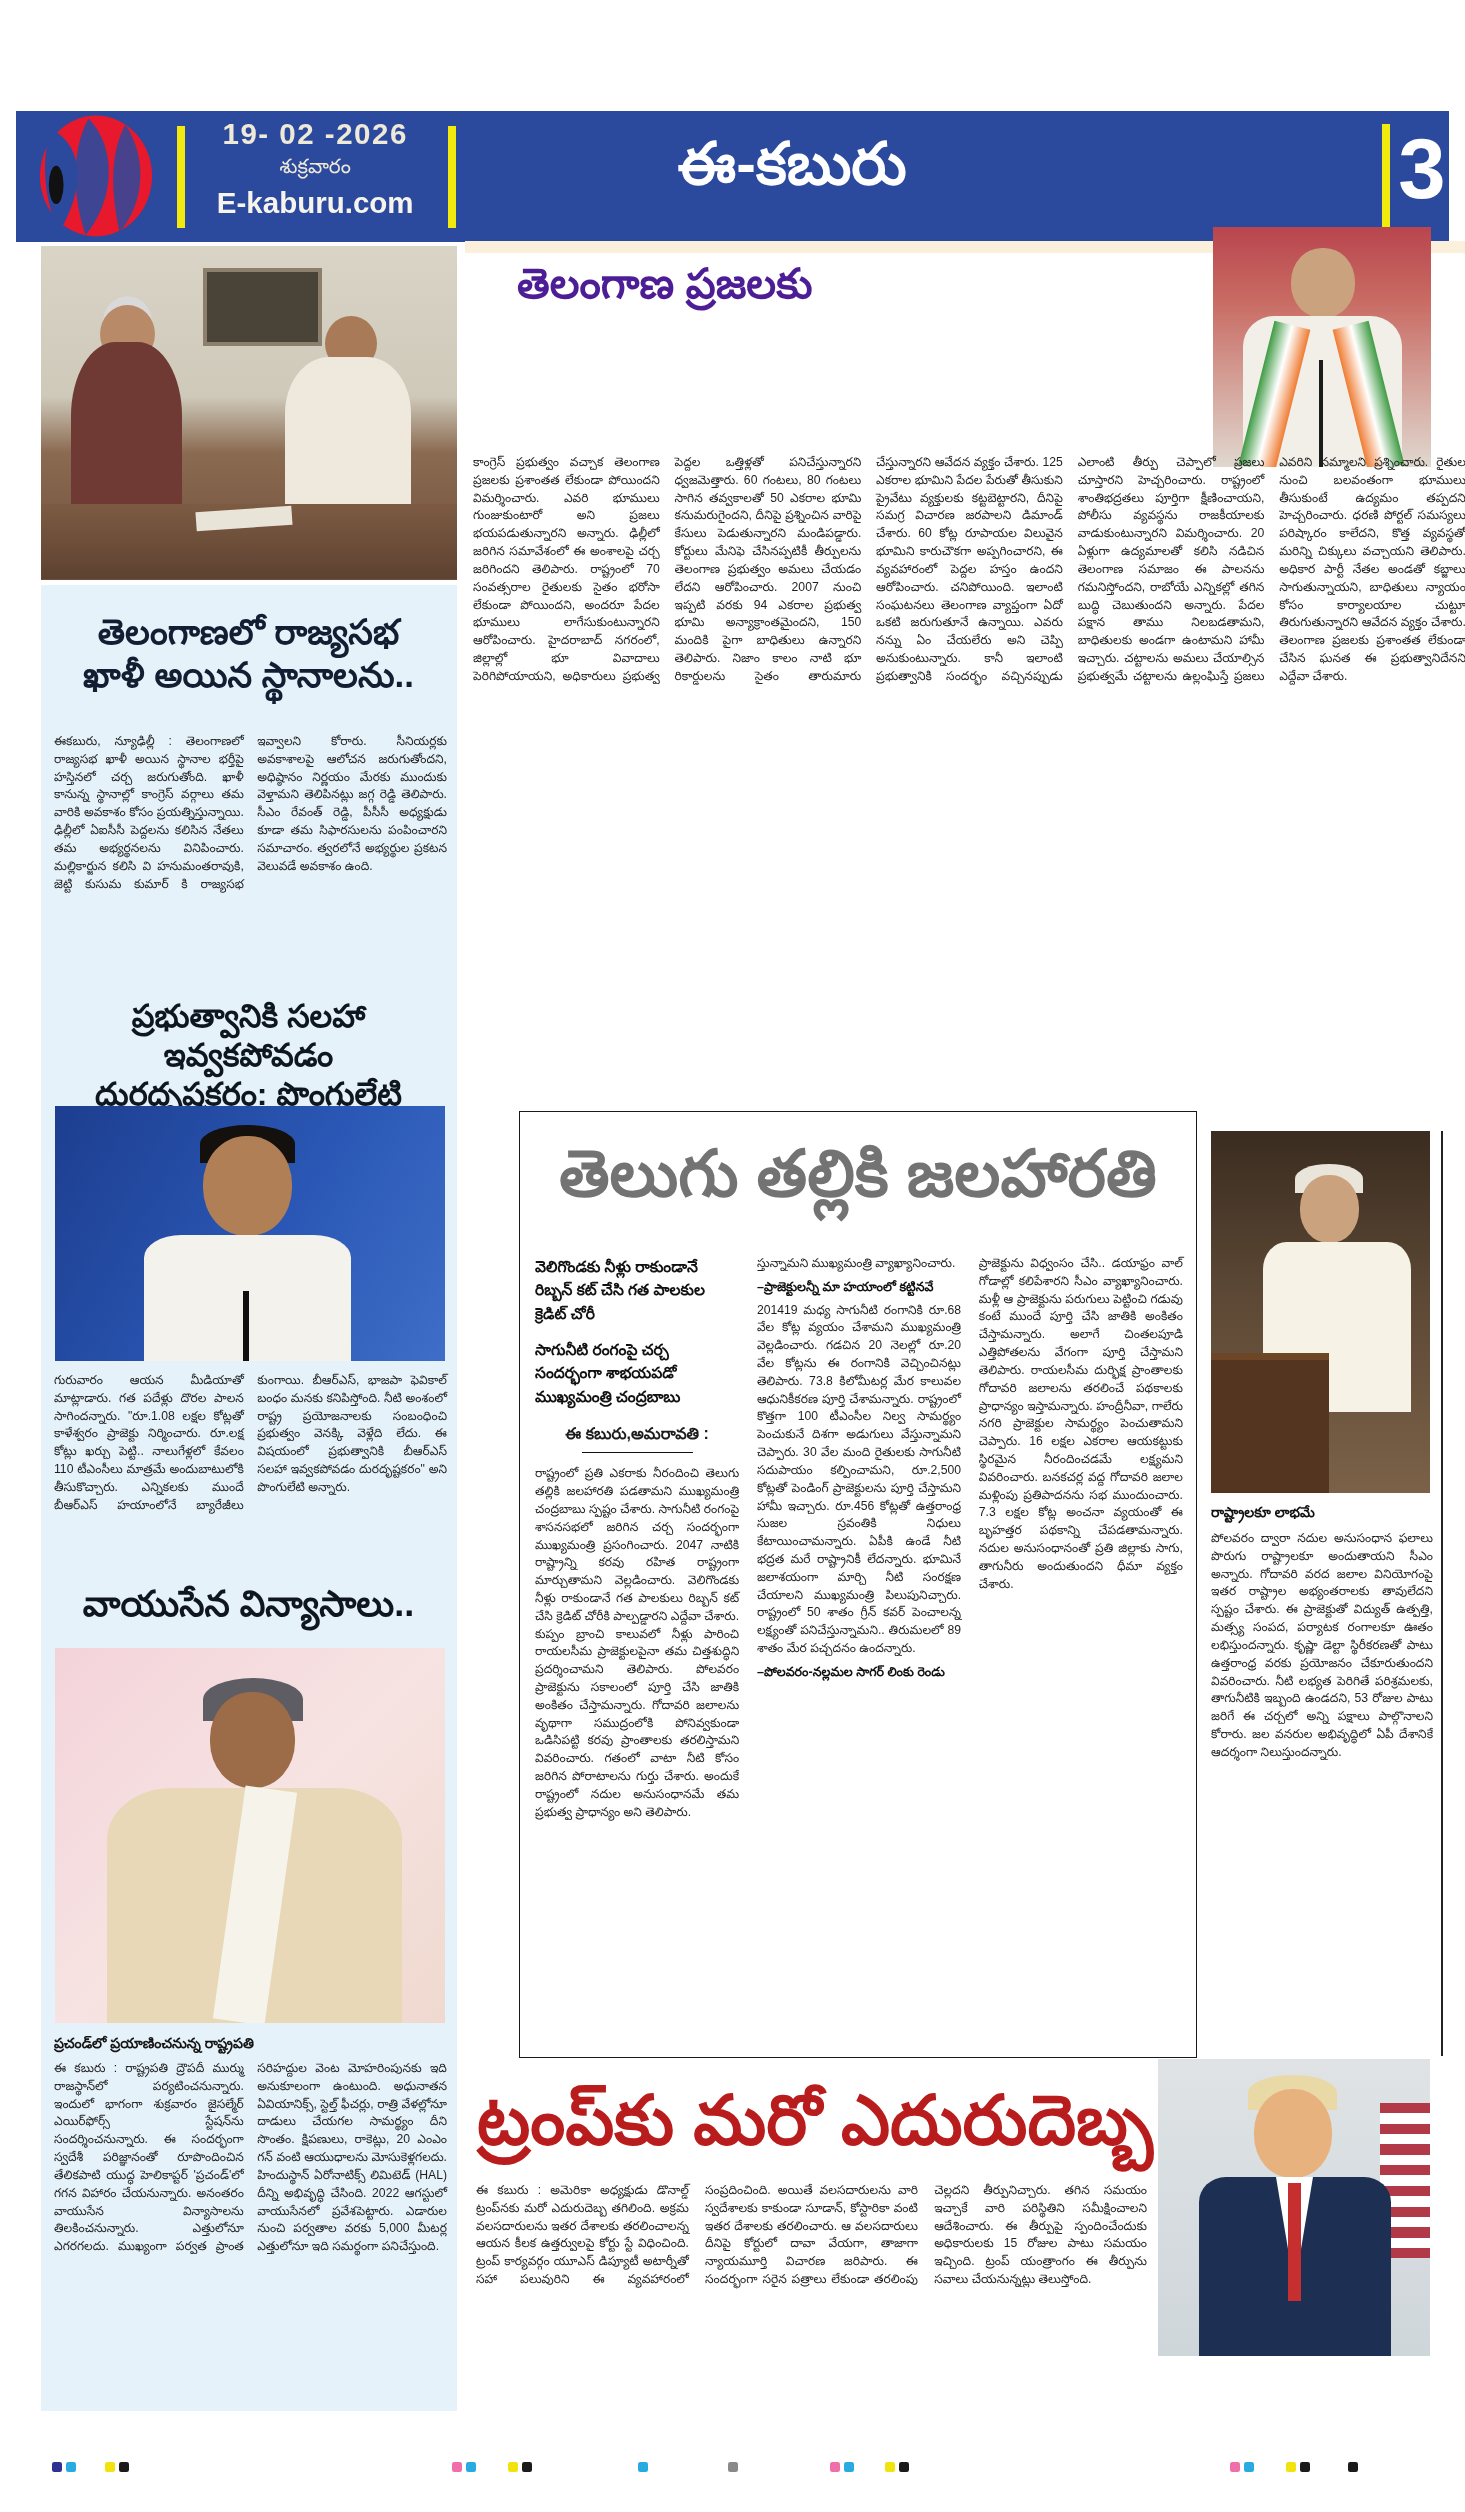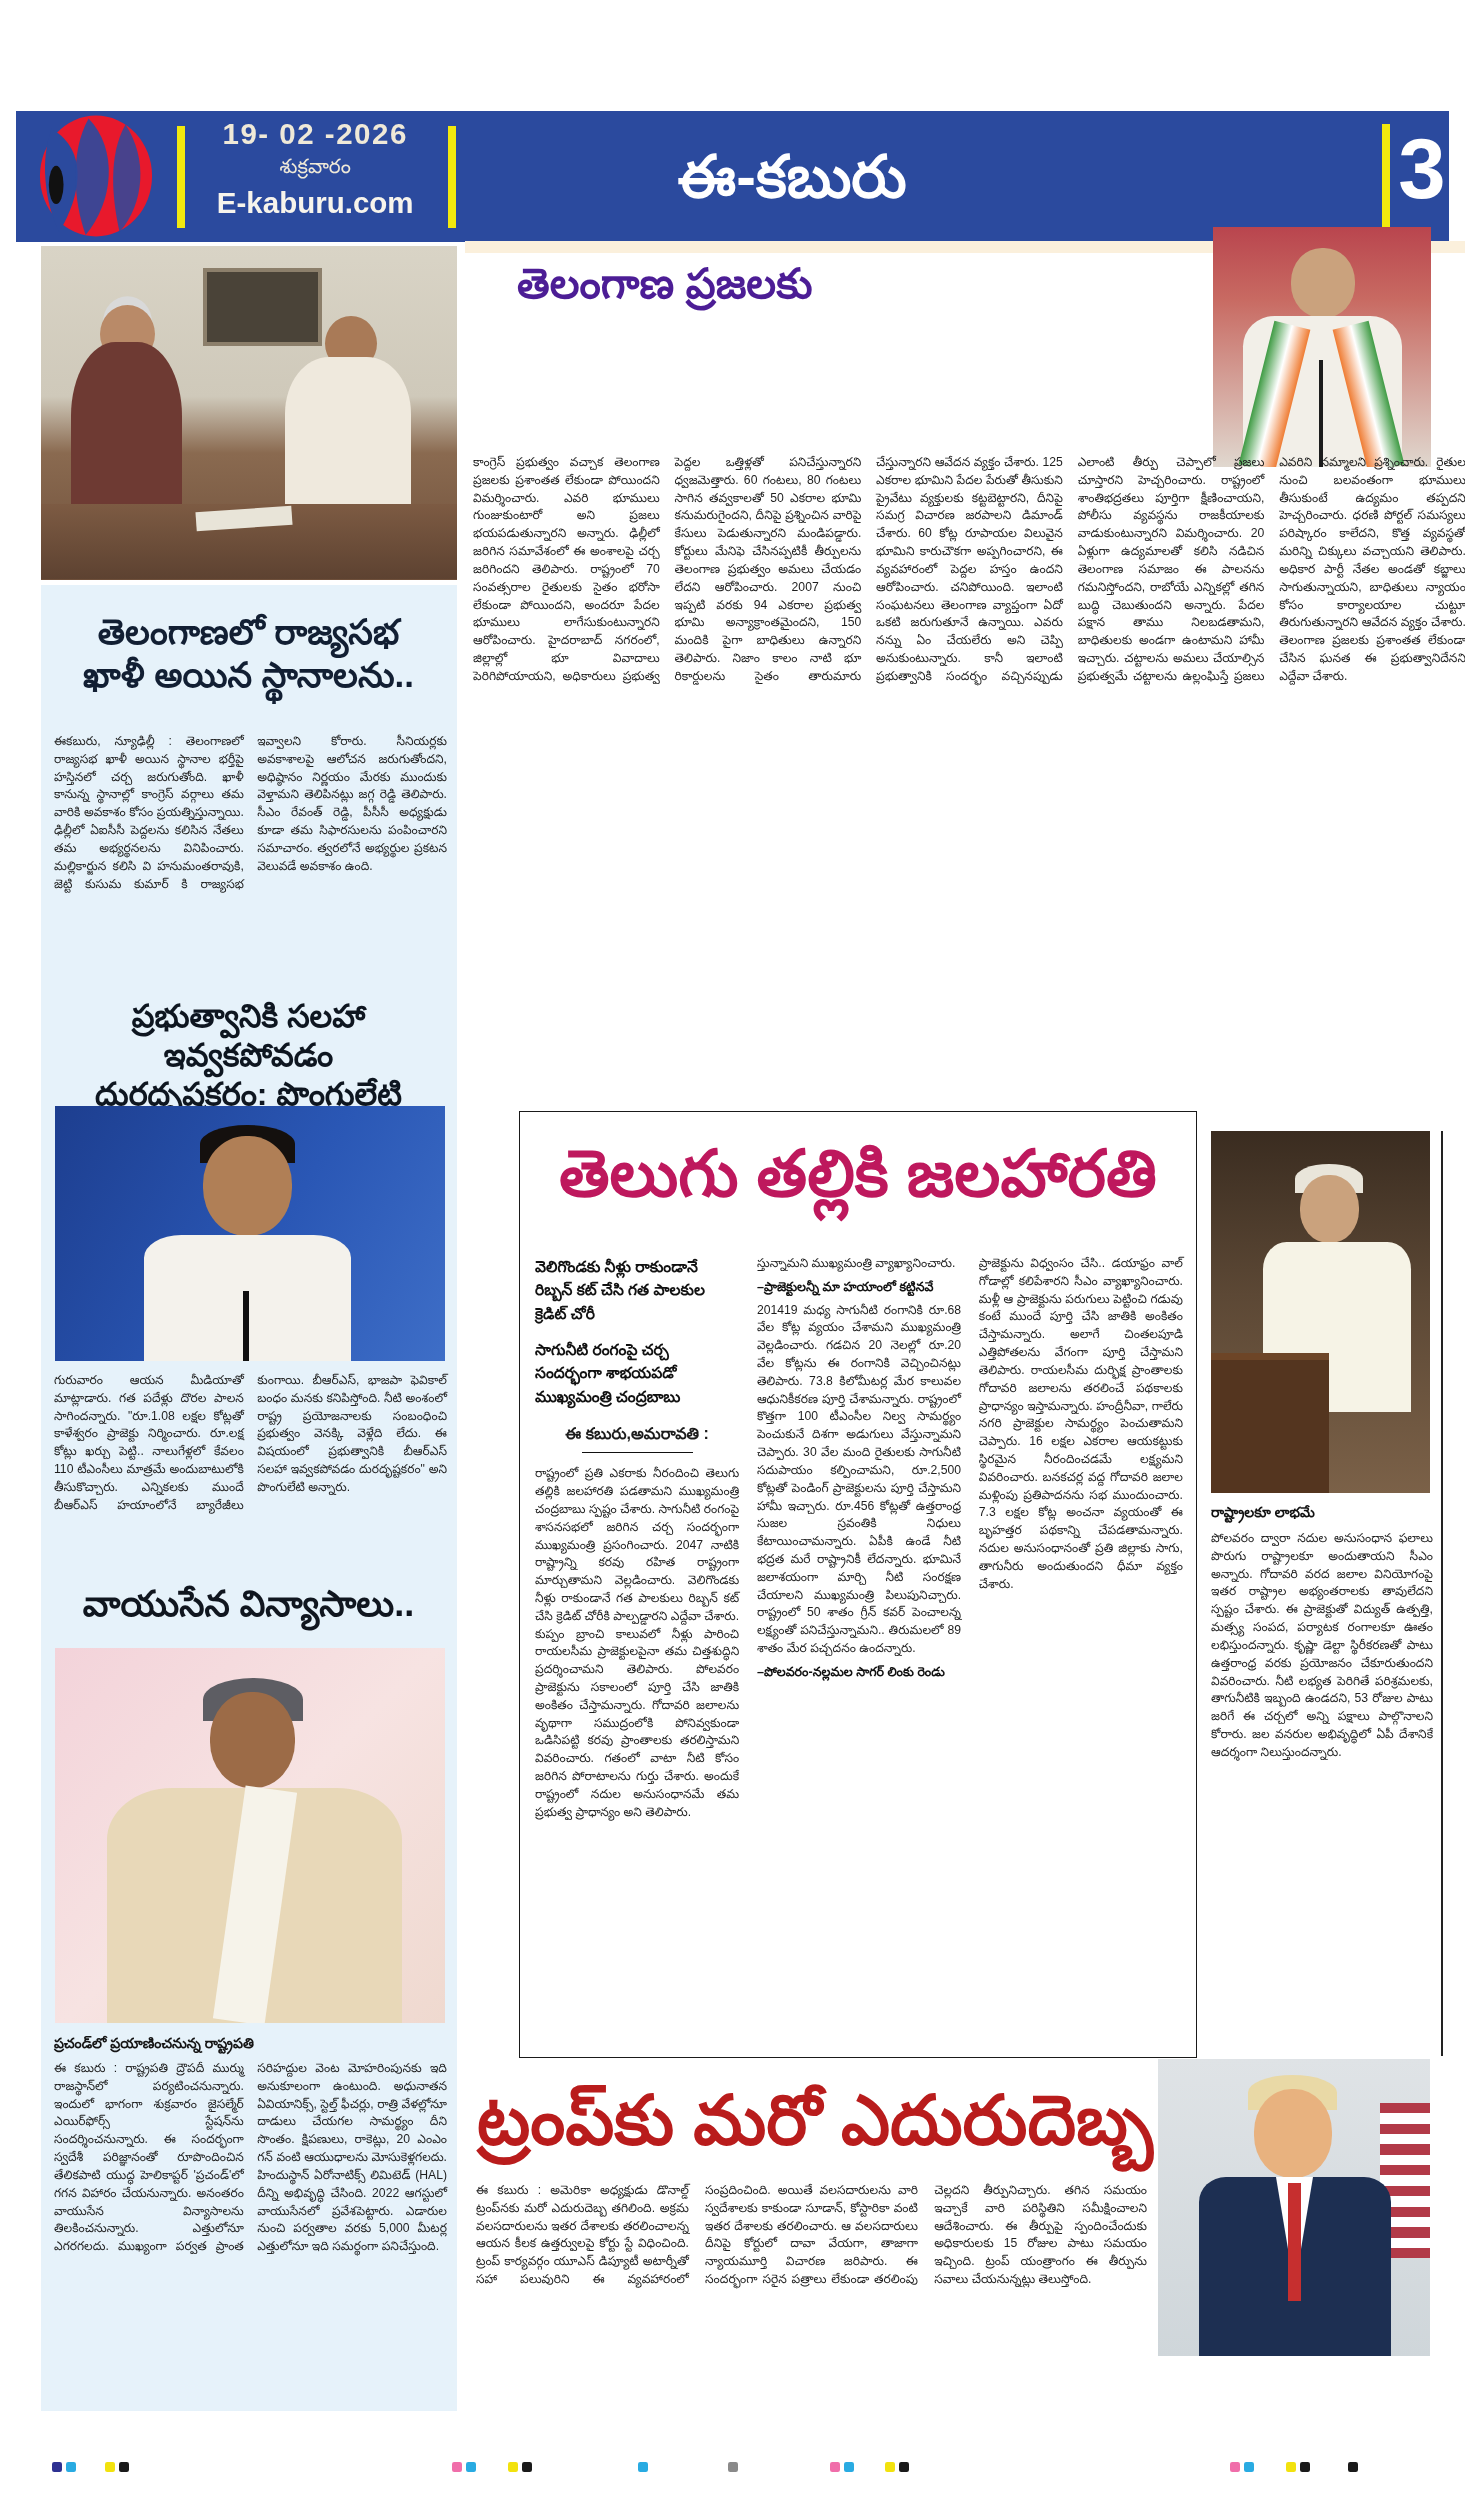"ఈ-కబురు" #masthead { top: 32px -> 19px }
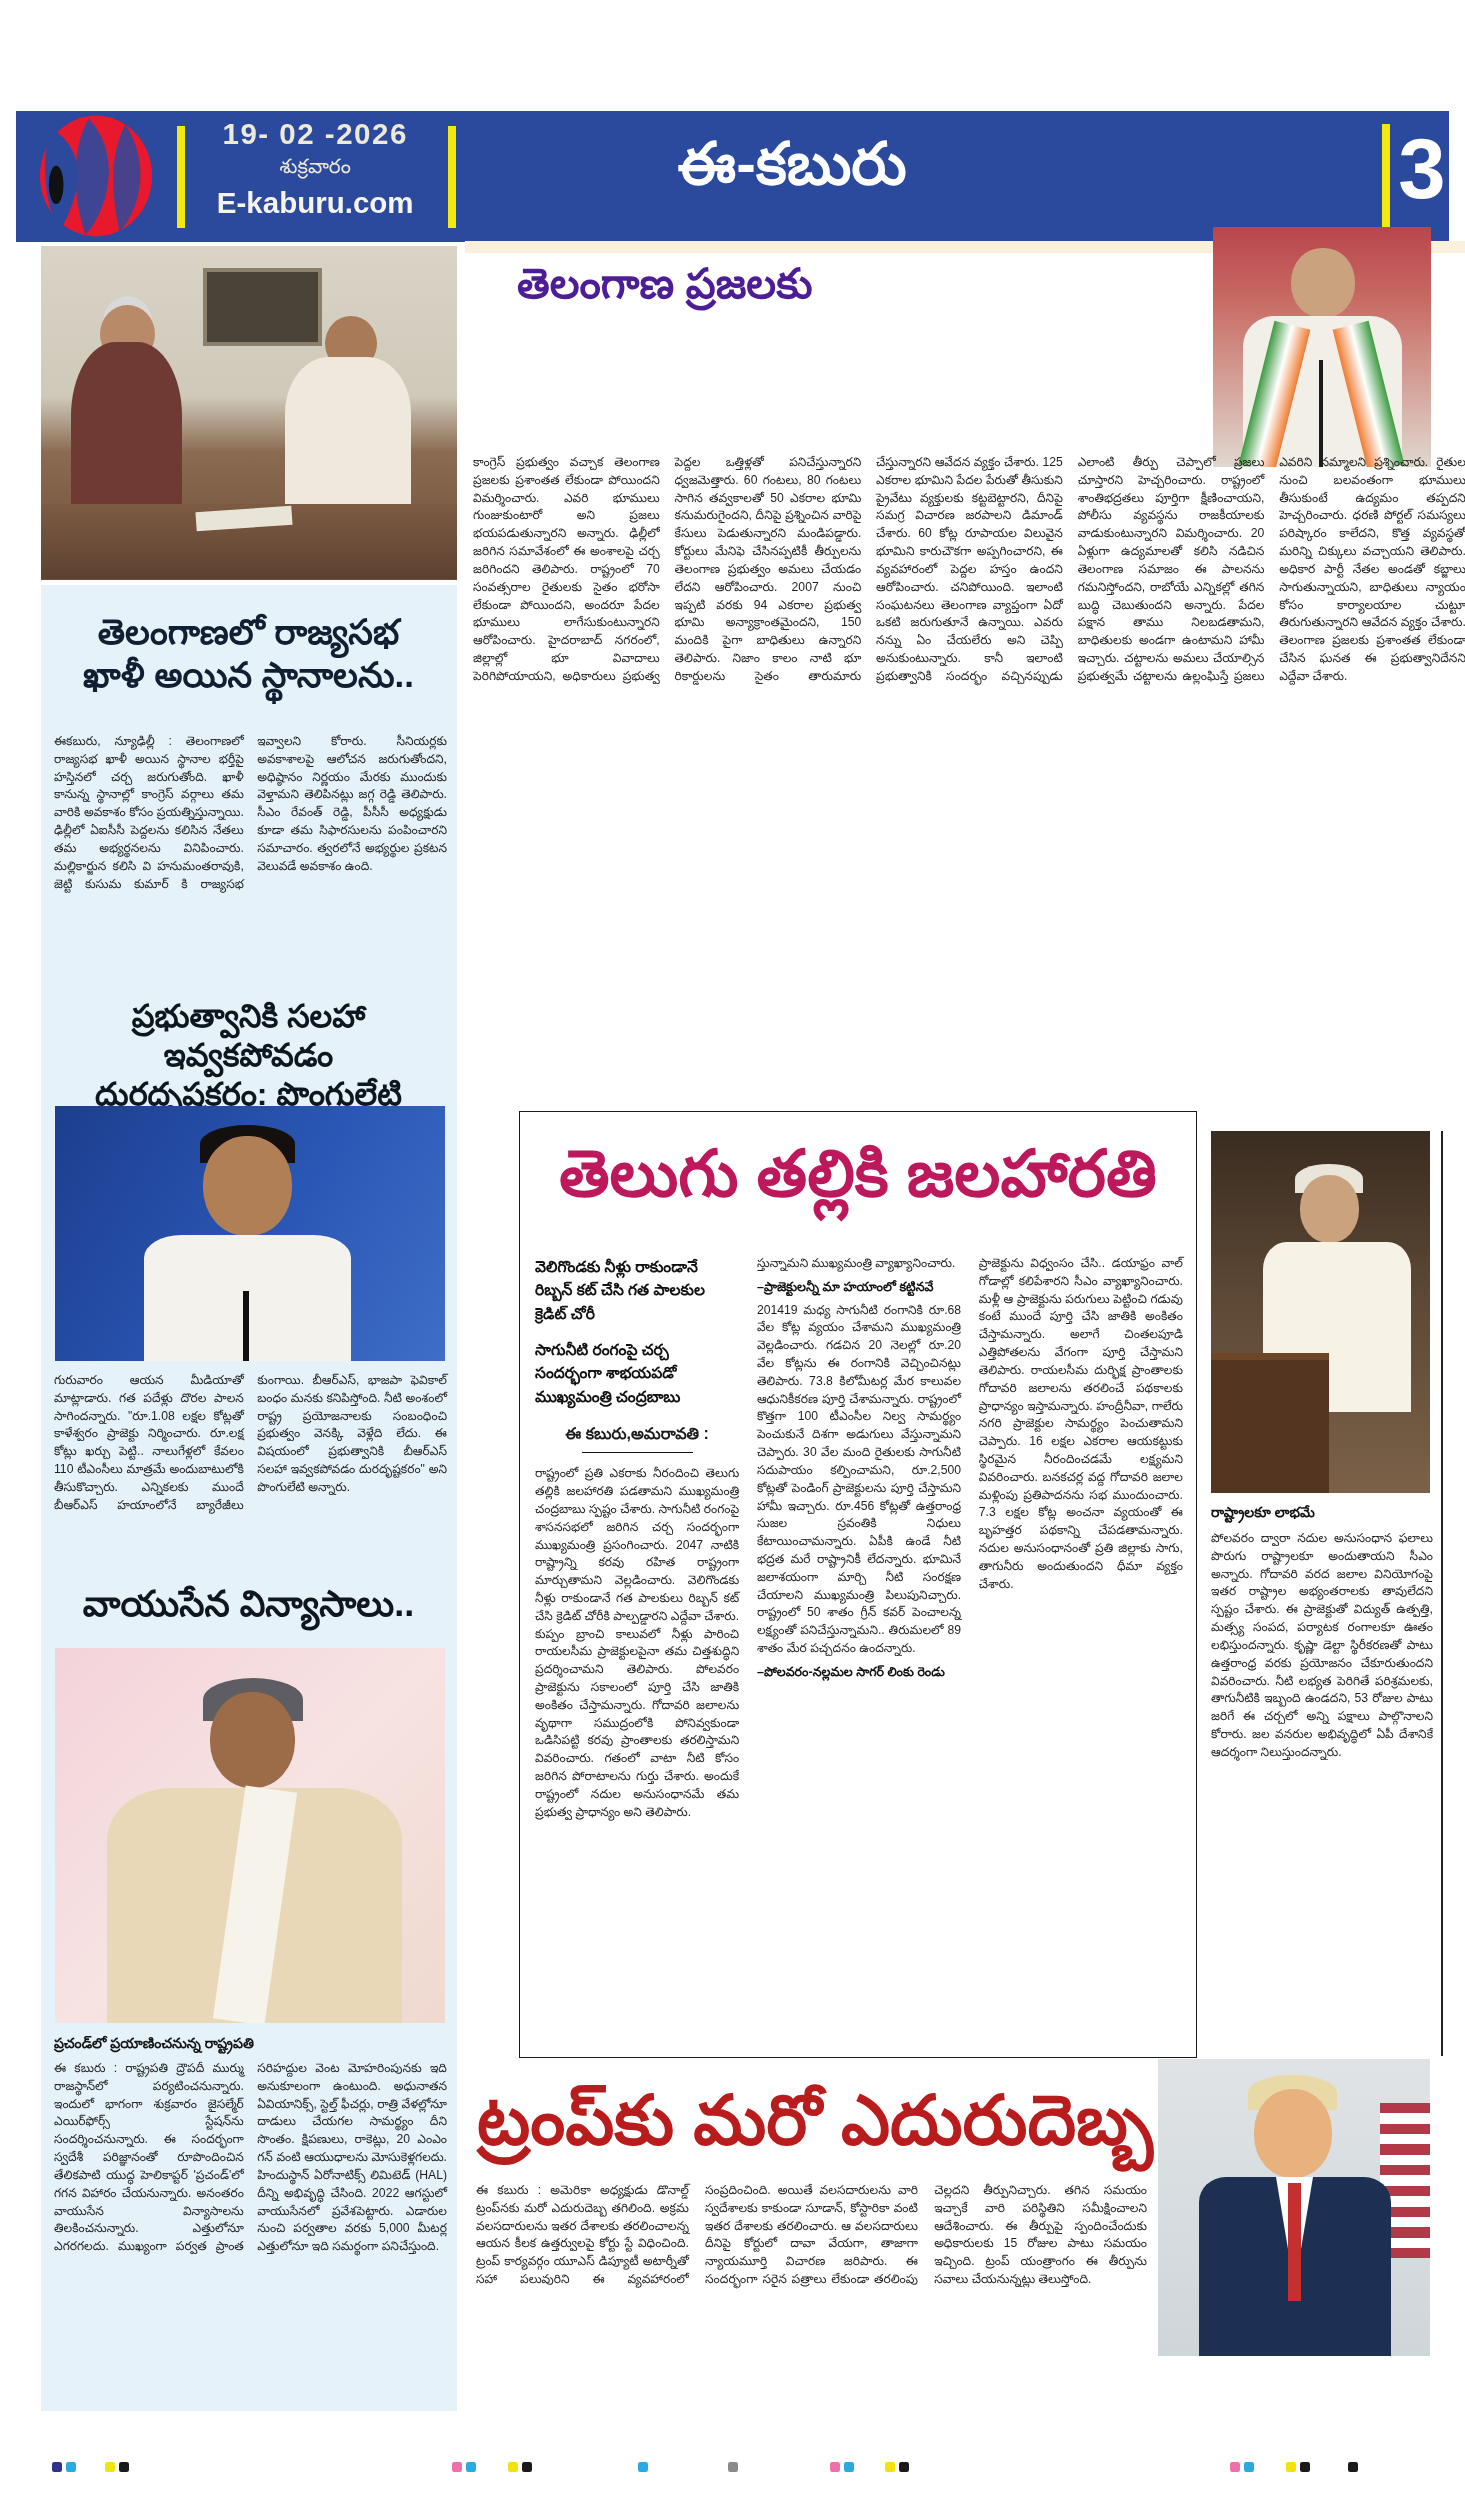"తెలుగు తల్లికి జలహారతి" #jal-head { color: #be185d -> #737373 }
